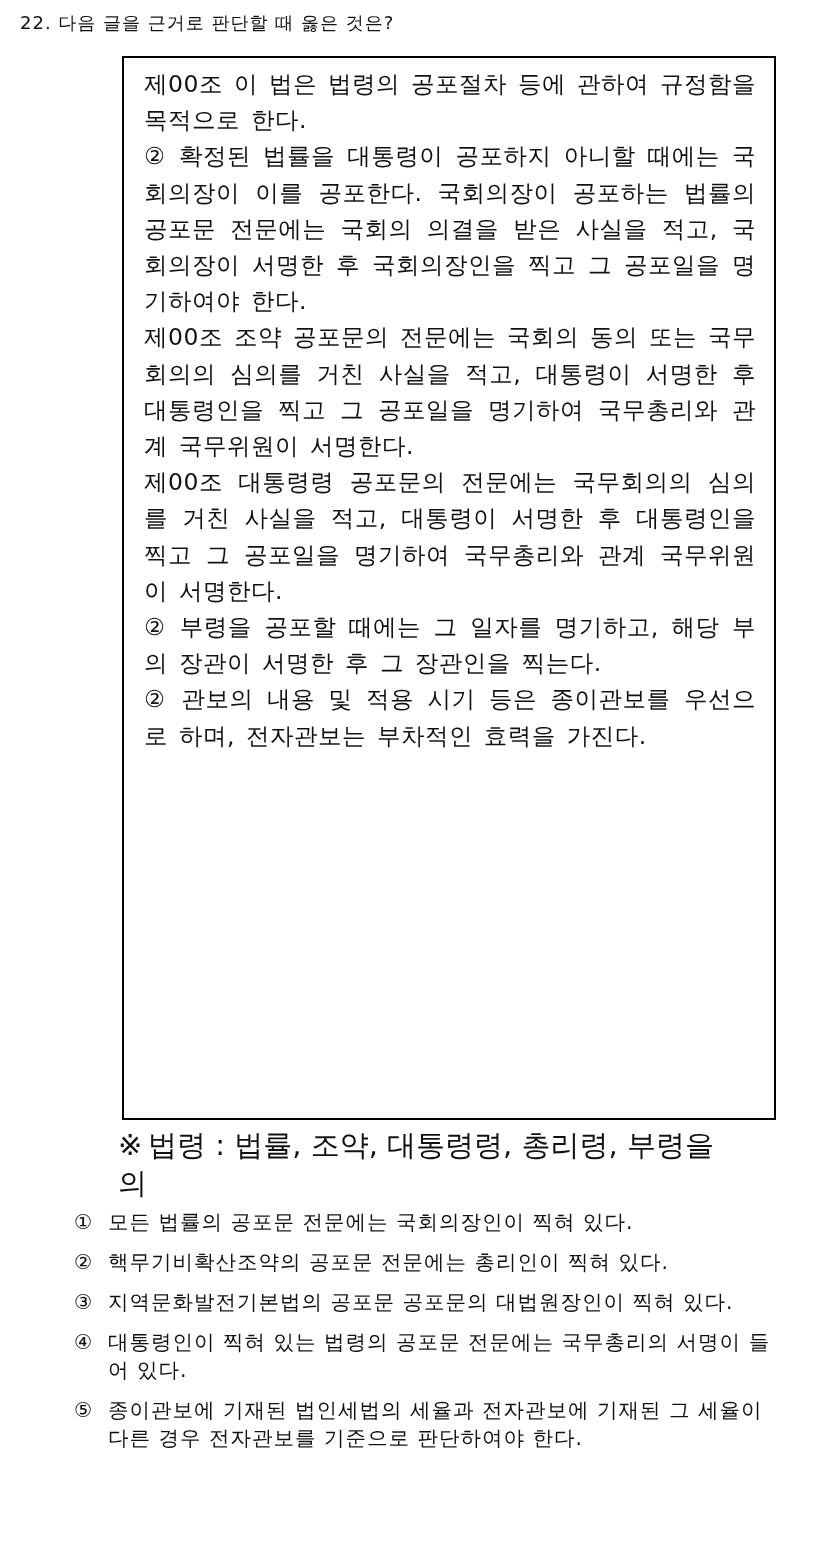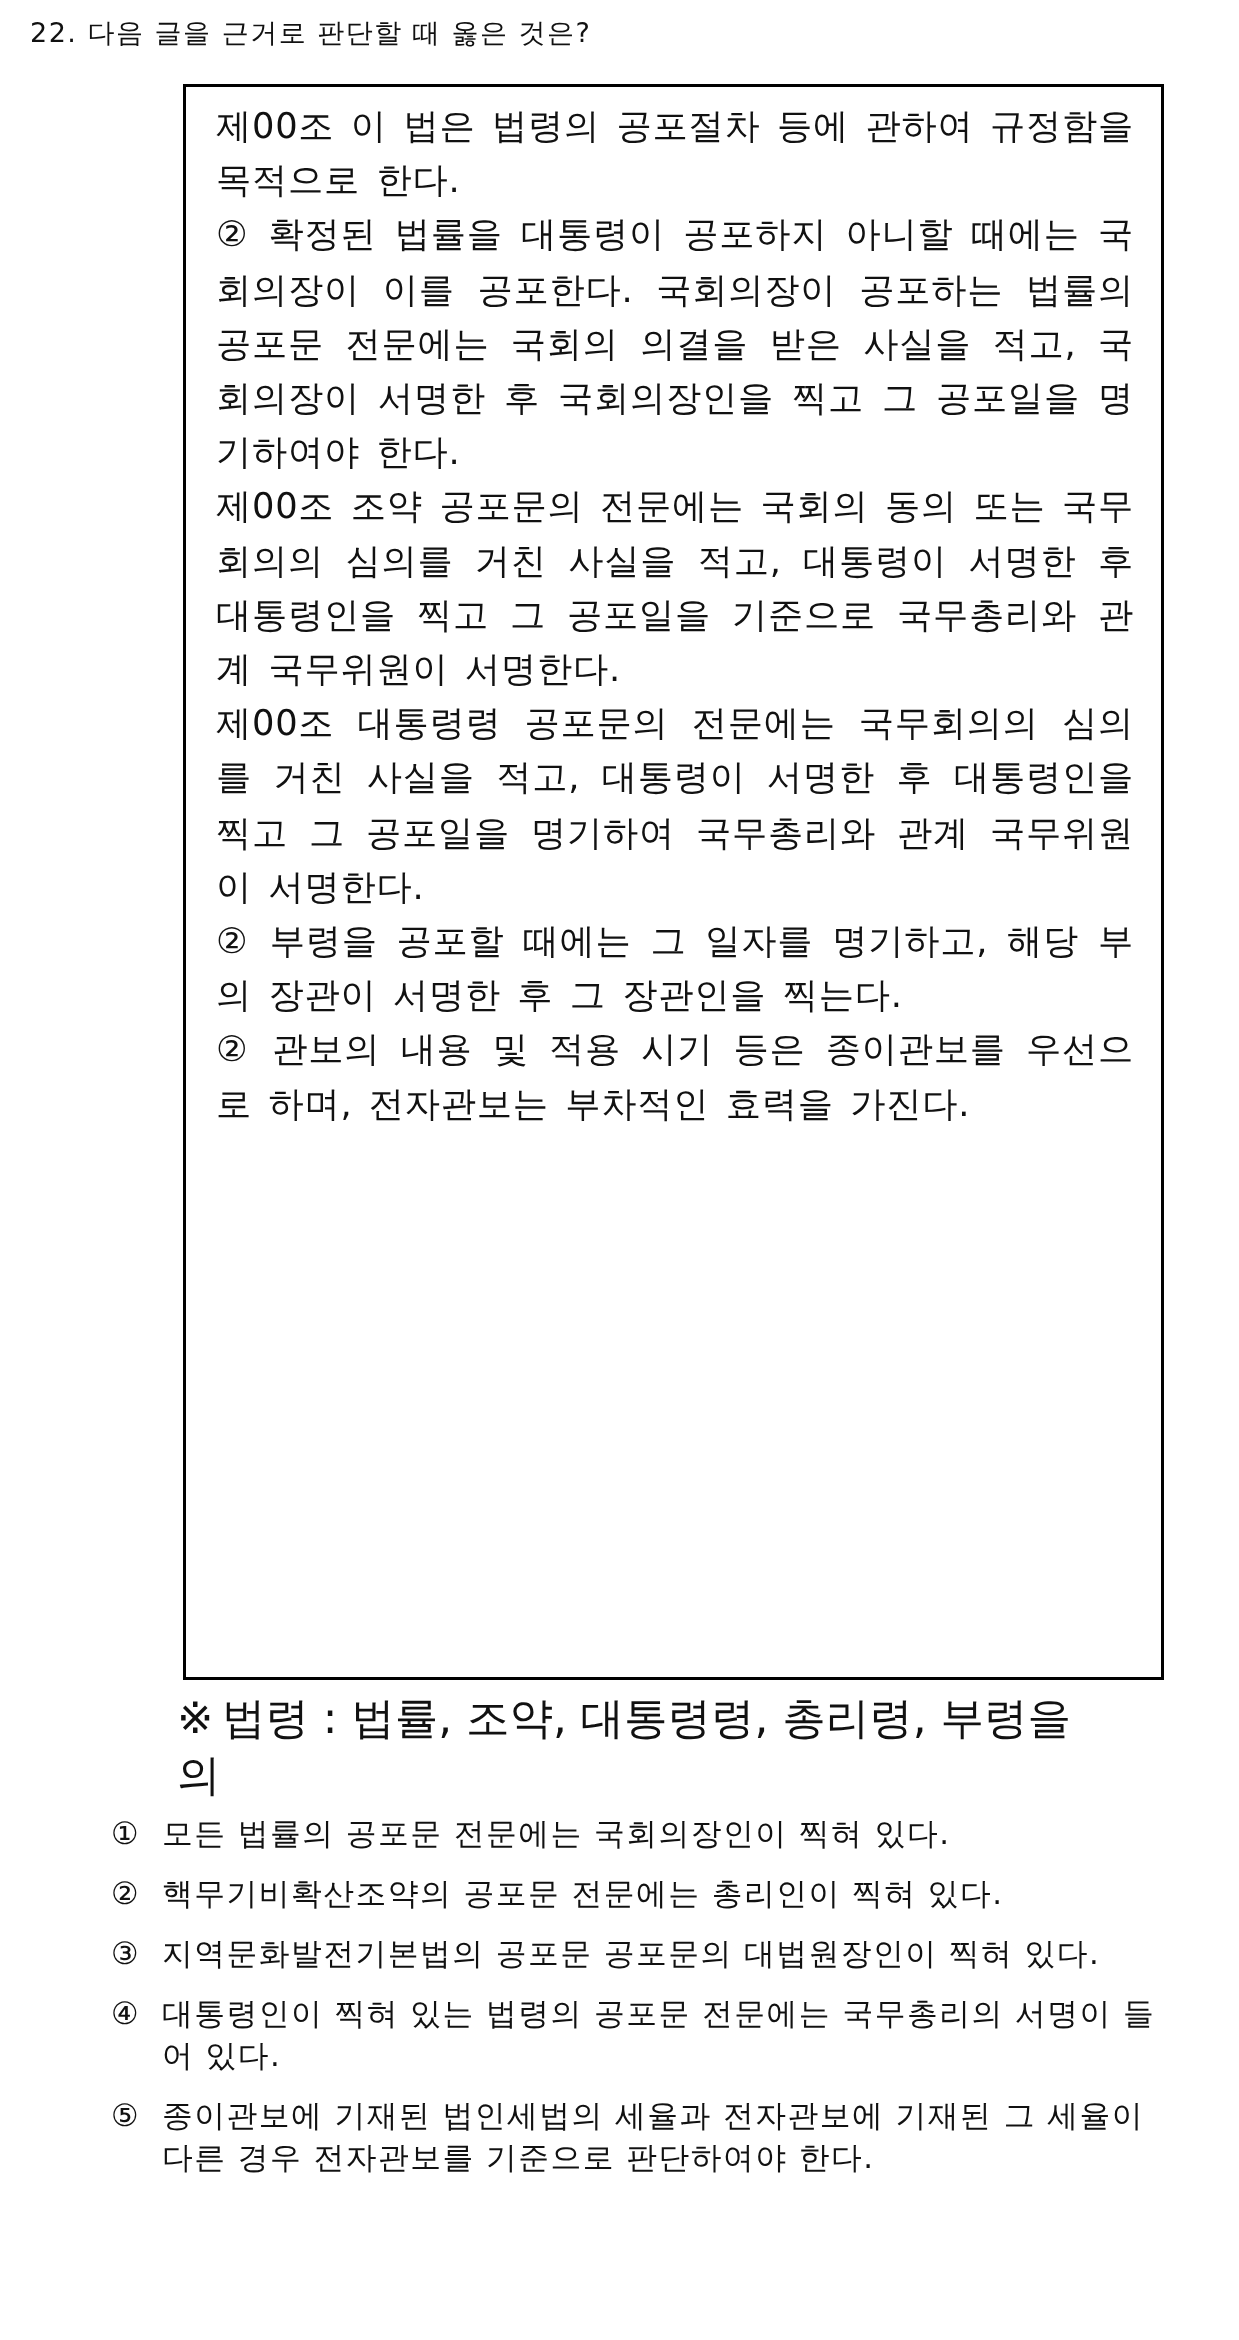"제00조 조약 공포문의 전문에는 국회의" p { text: 기준으로 -> 명기하여 }
